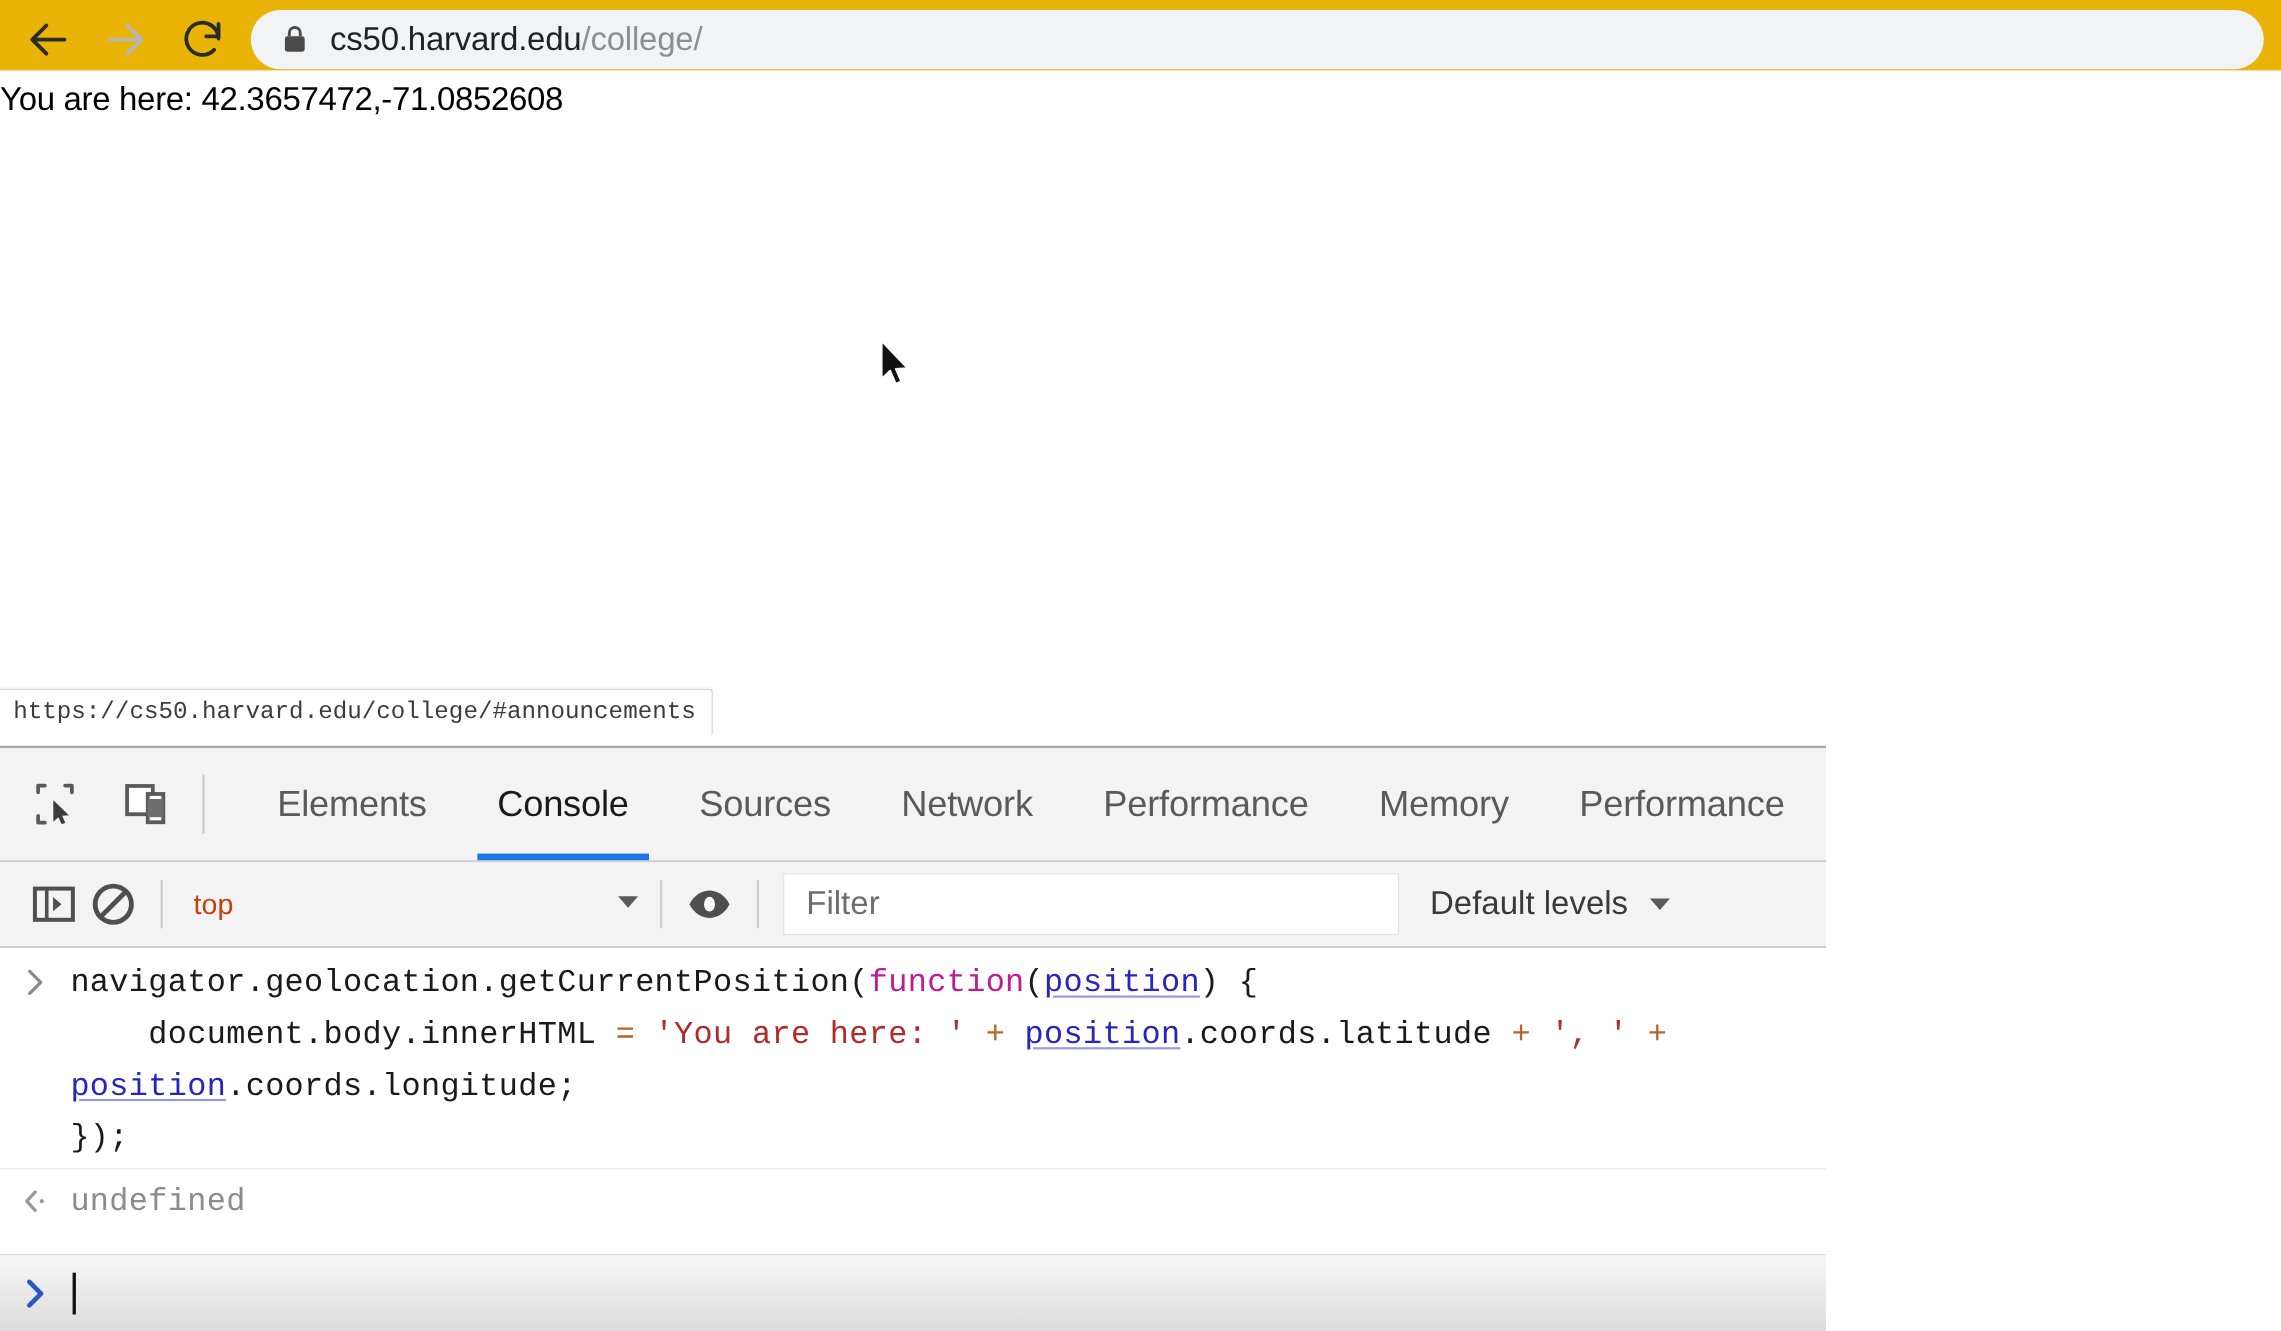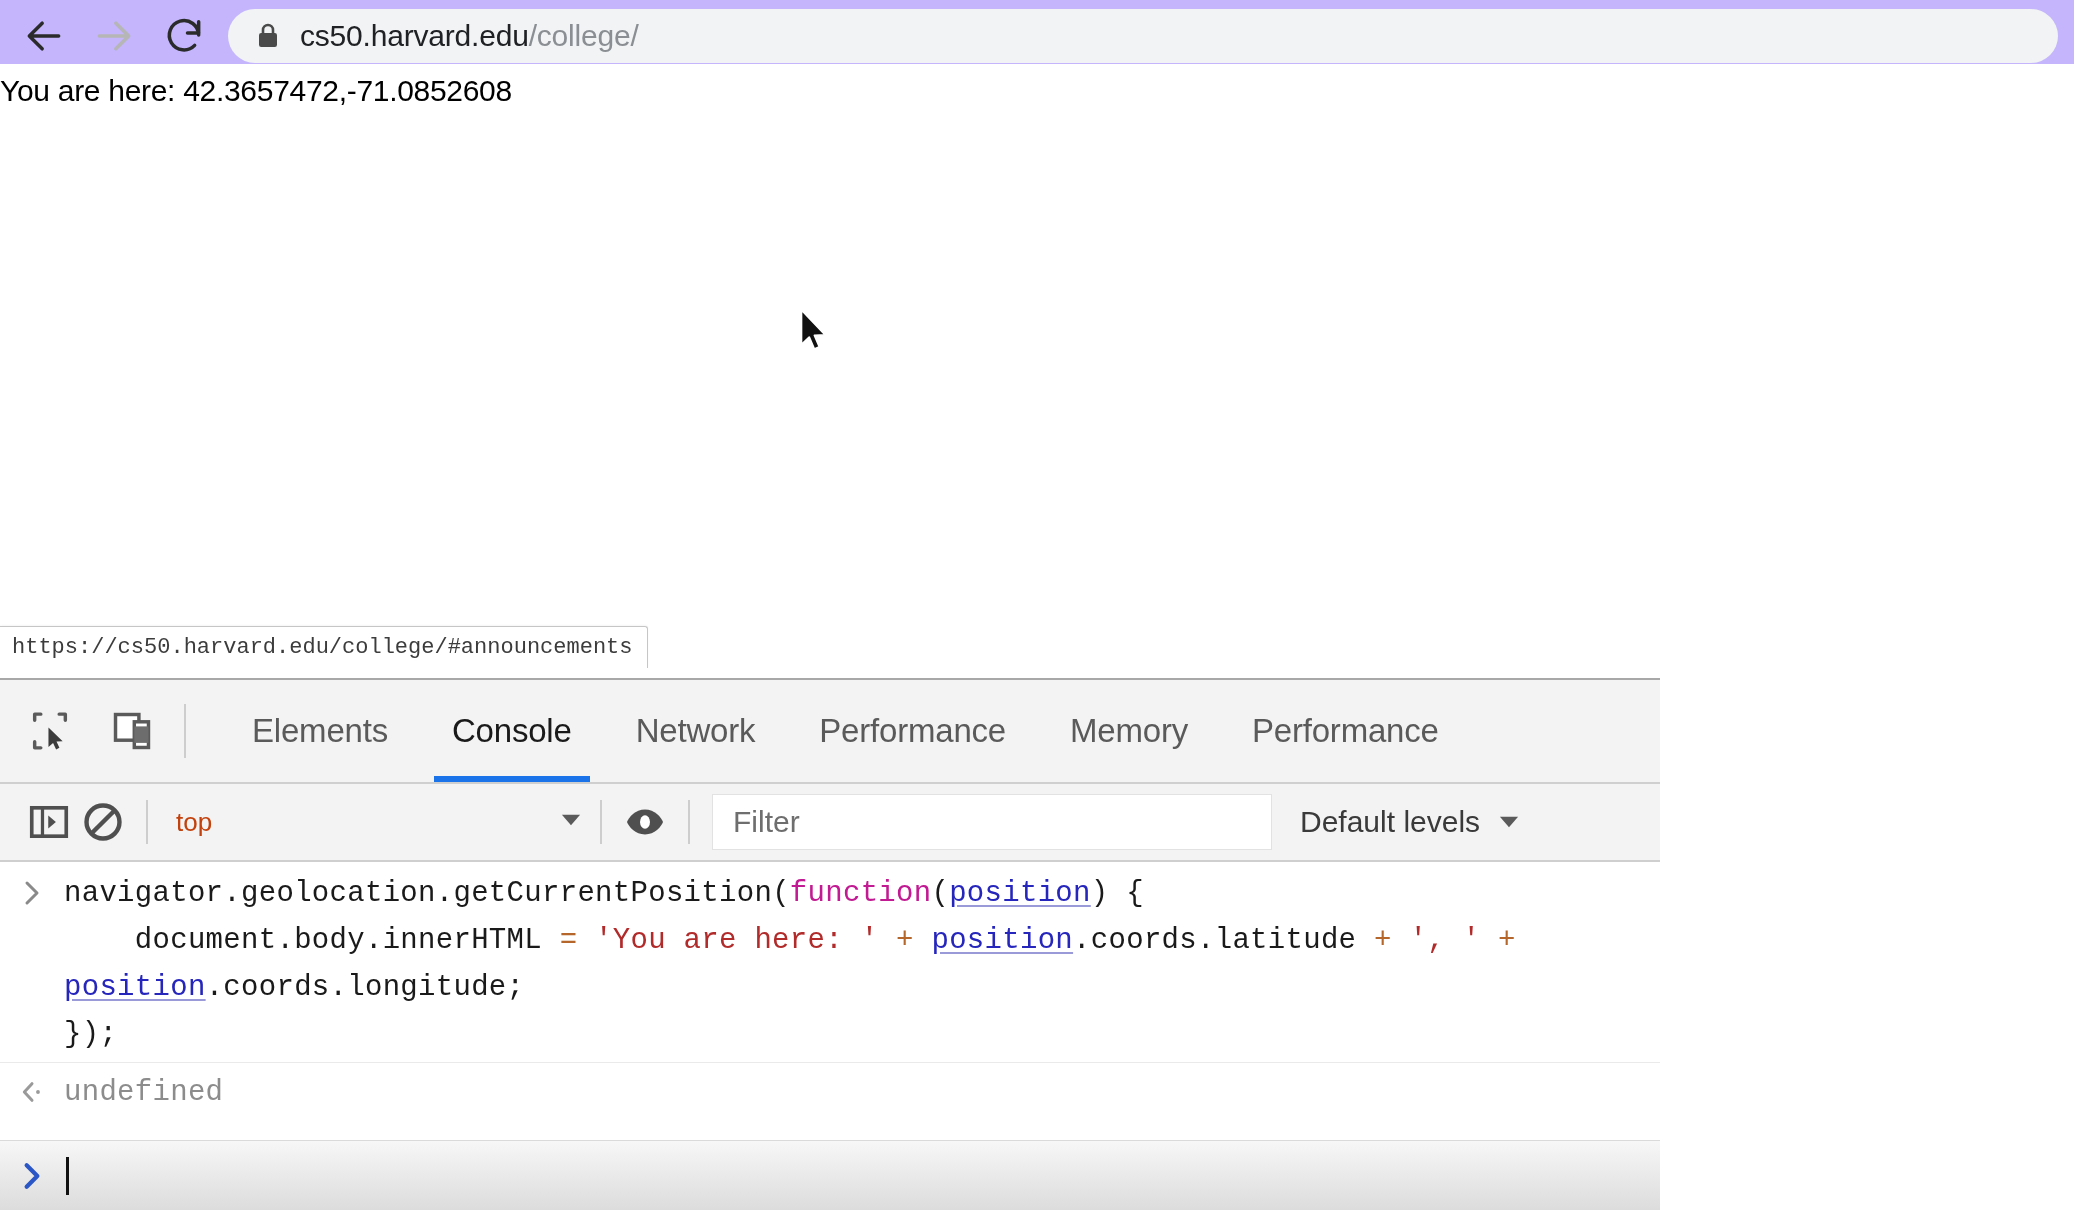"cs50.harvard.edu/college/" .browser-chrome { background: #c4b5fd -> #eab308 }
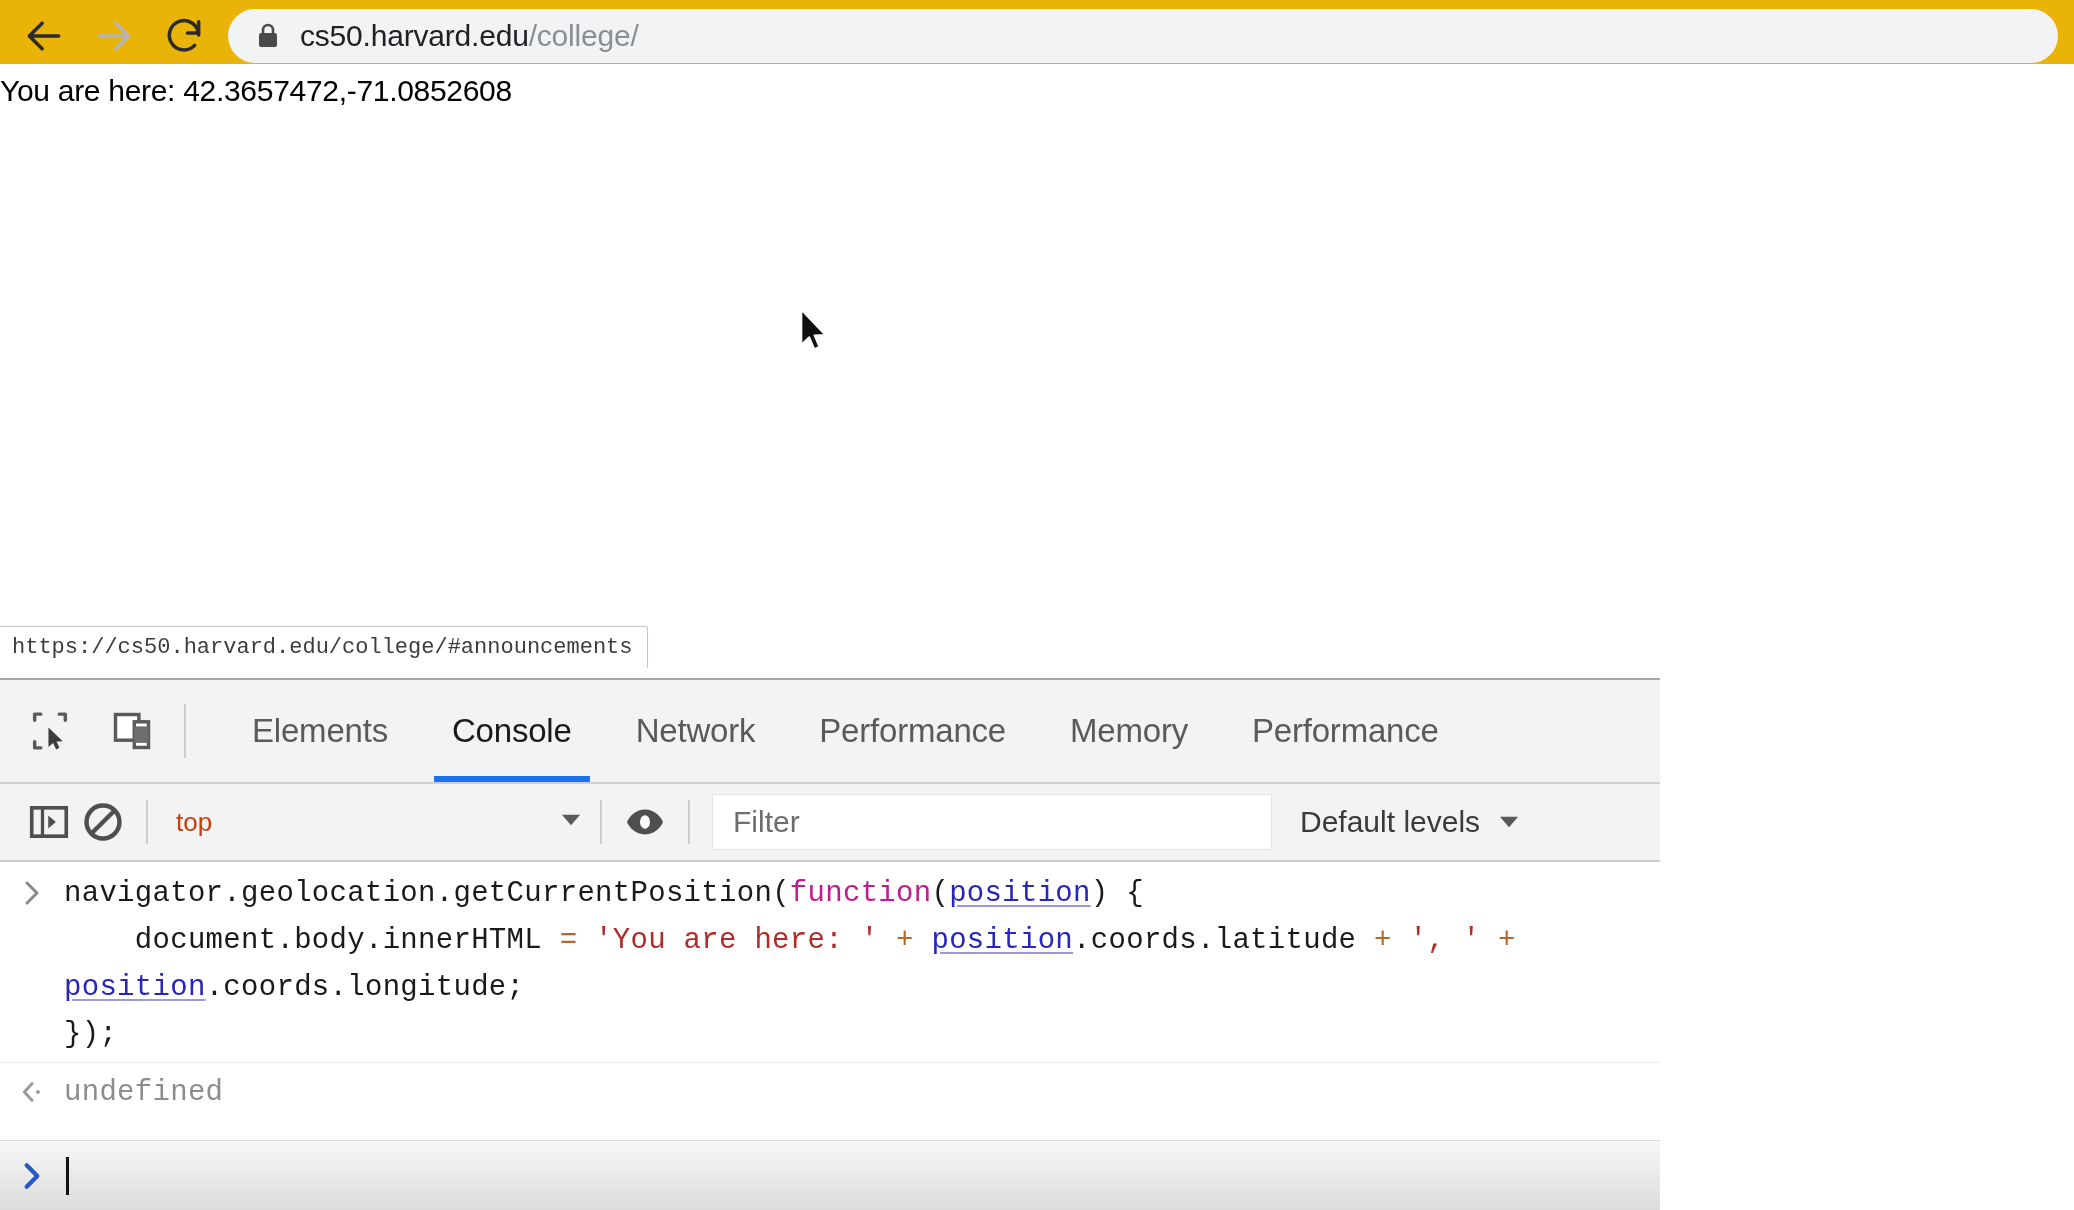"Sources" div.dt-tab { html: none -> <div> <span>Sources</span> </div> }
